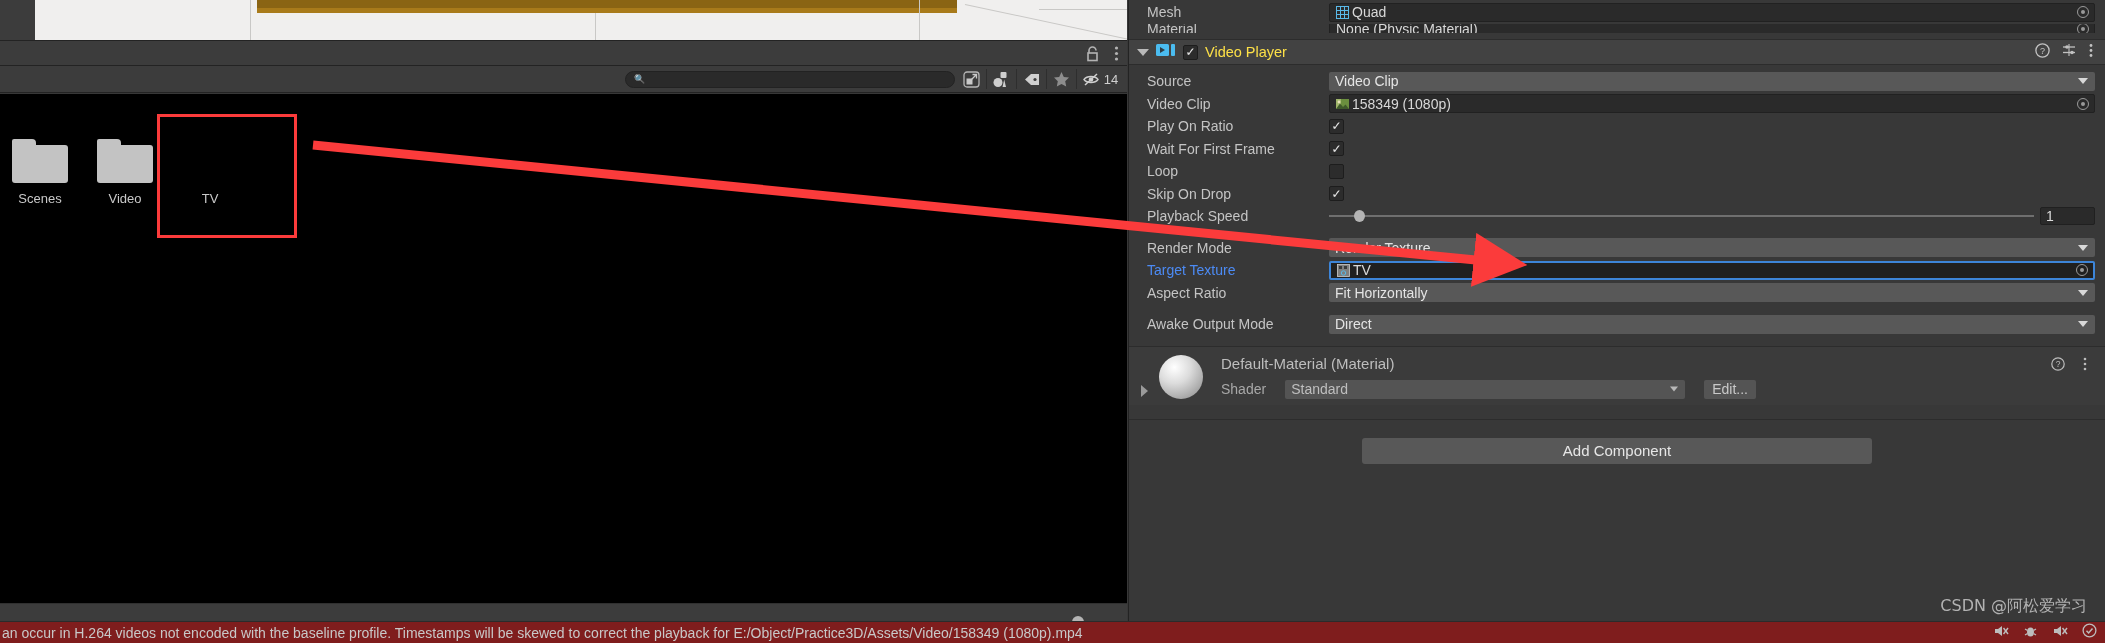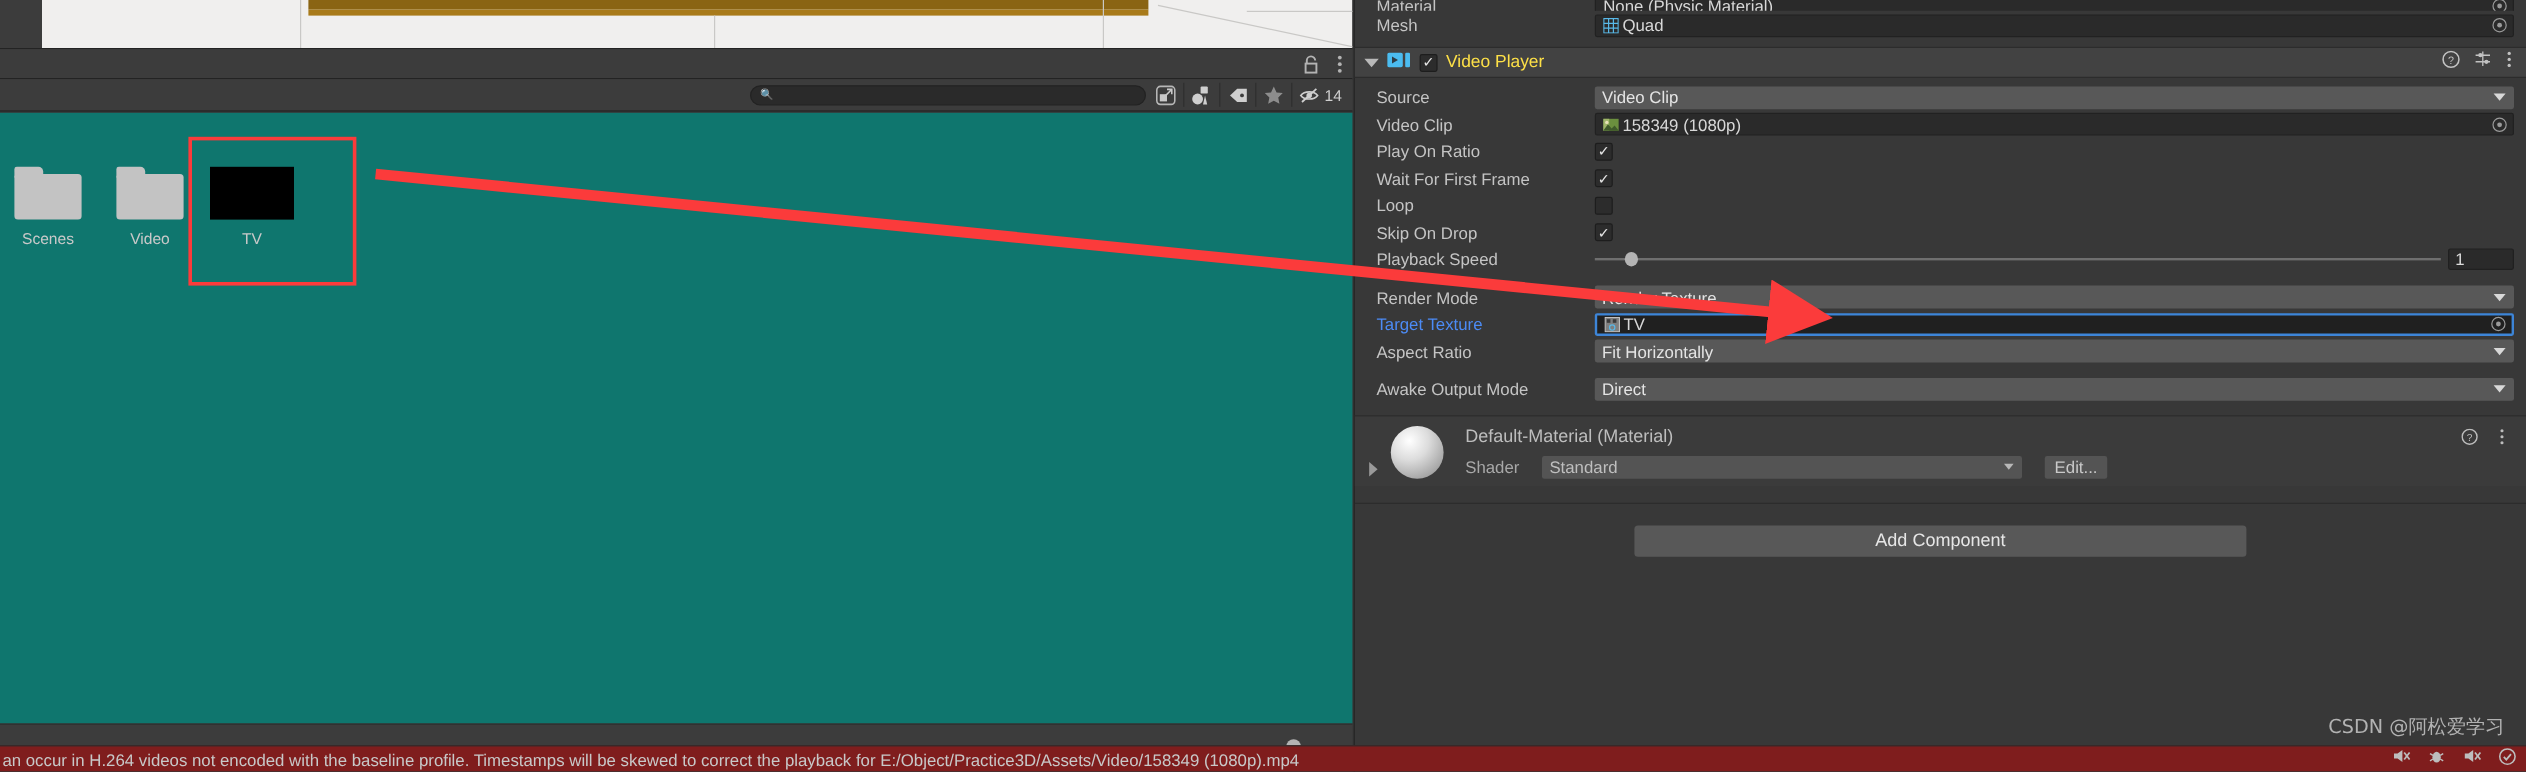"Material" div.row { order: before "Mesh" -> after "Mesh" }
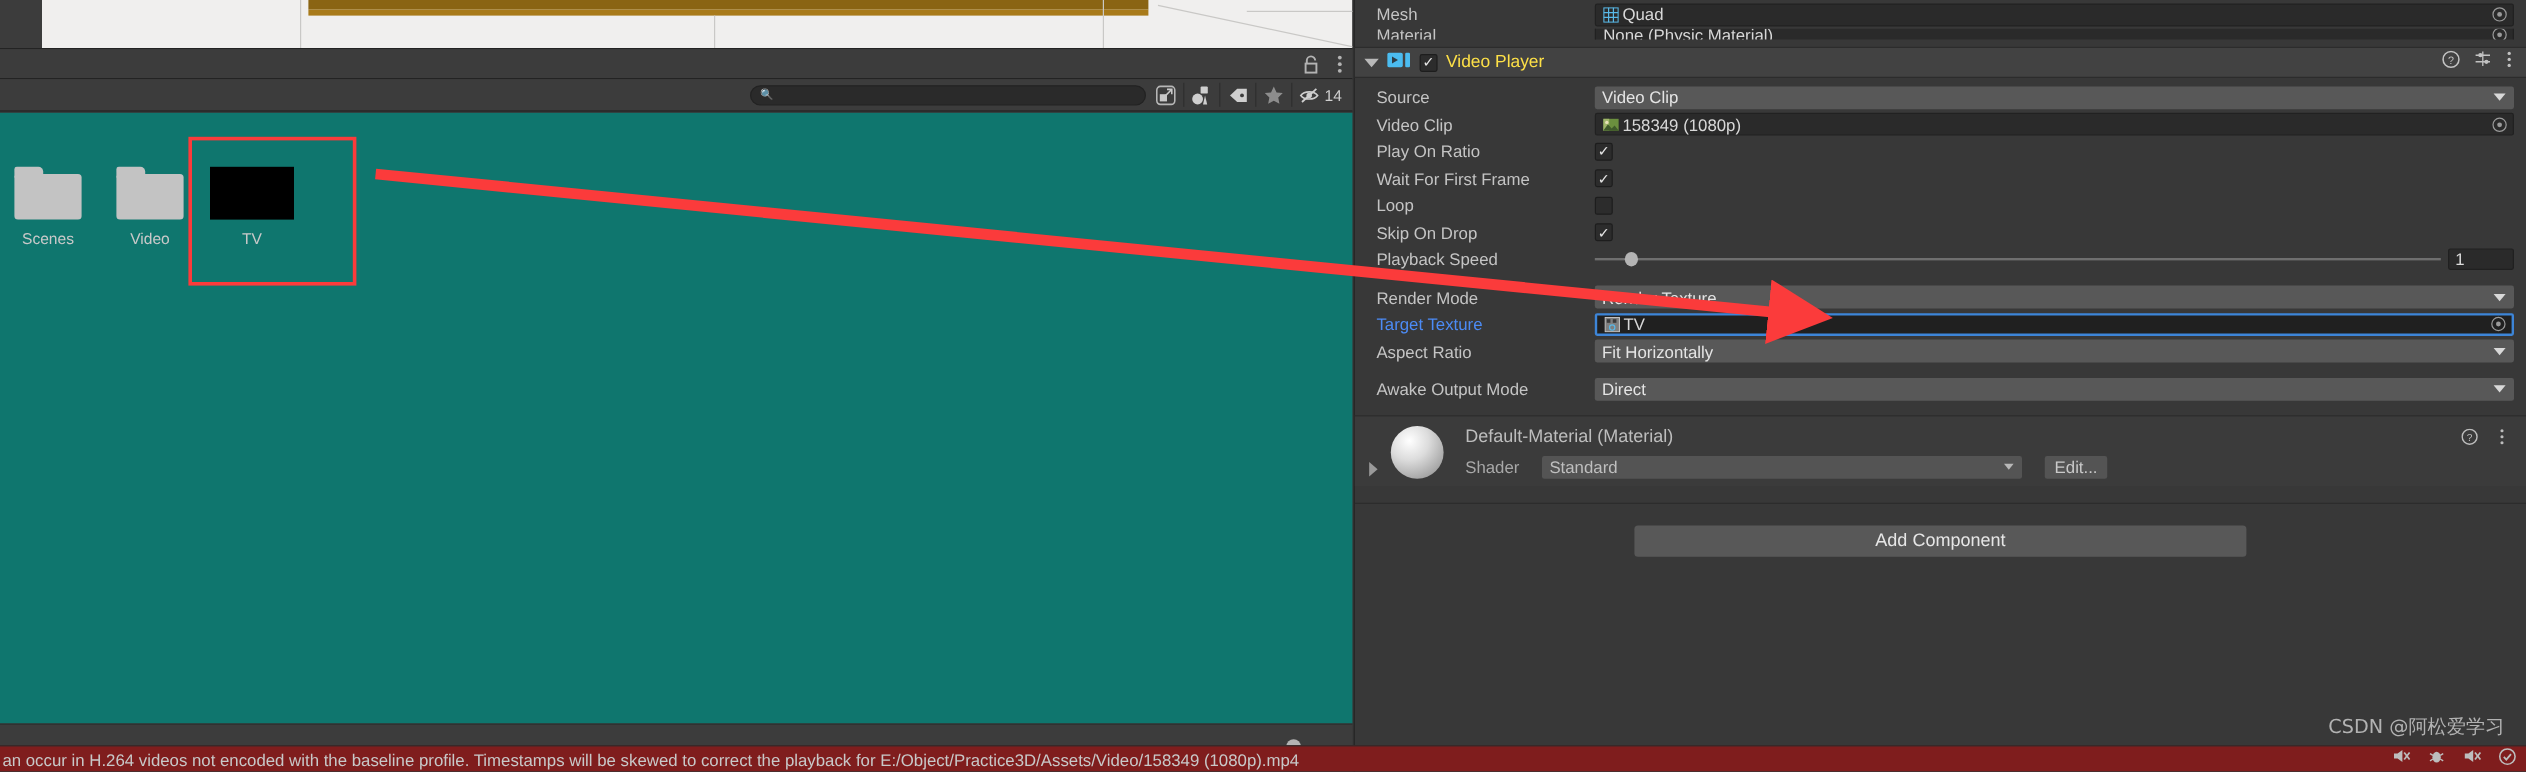"Scenes" .asset-grid { background: #0f766e -> #000000 }
